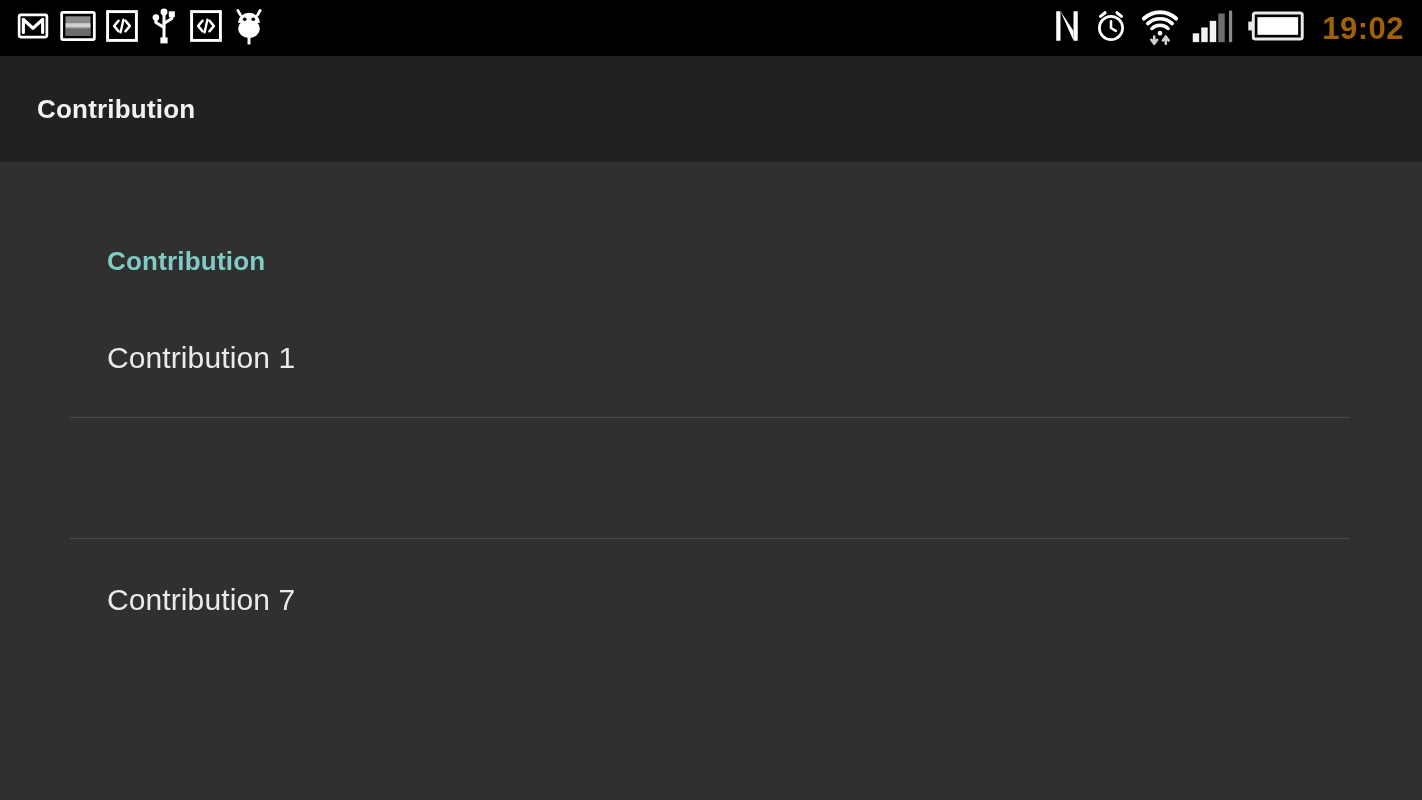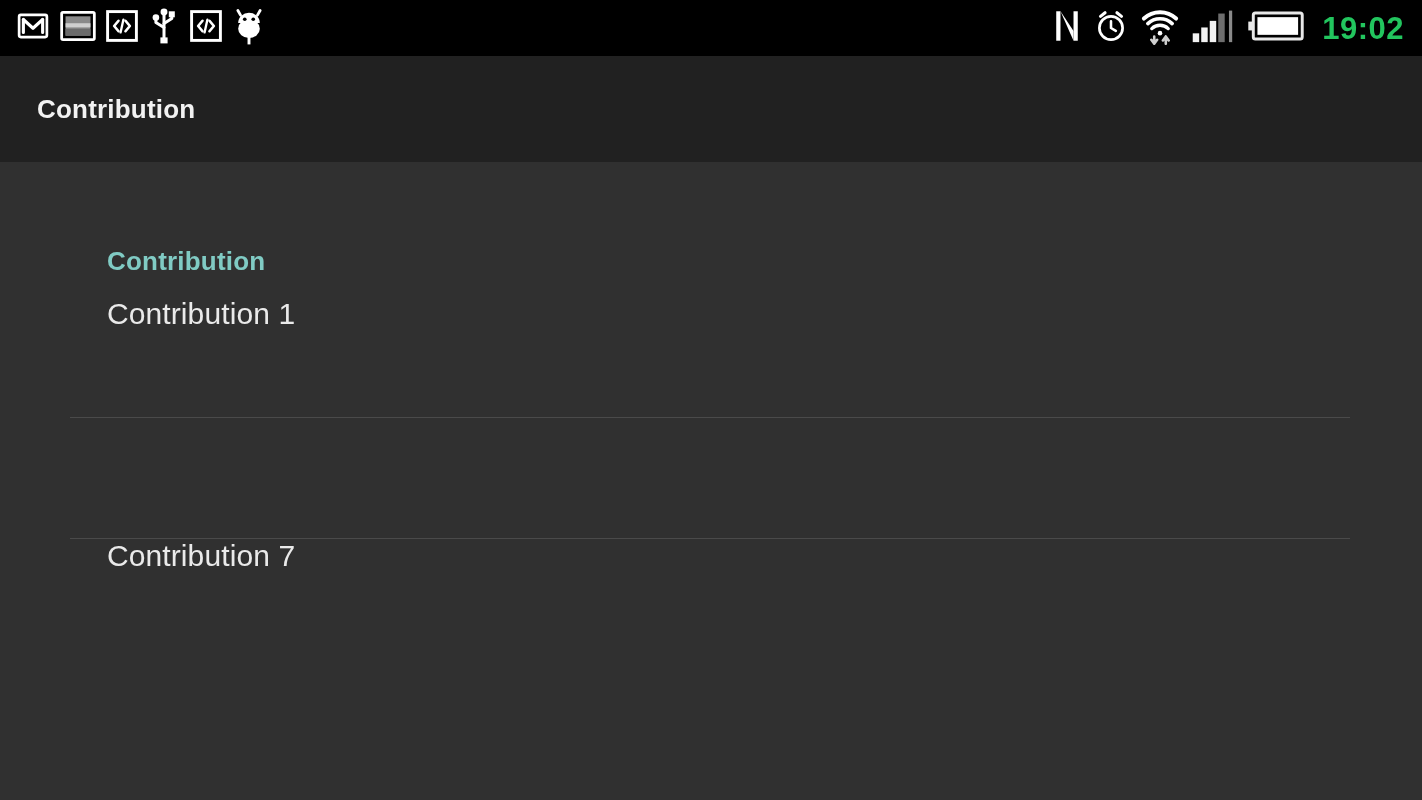"19:02" .sb-clock { color: #22c55e -> #a16207 }
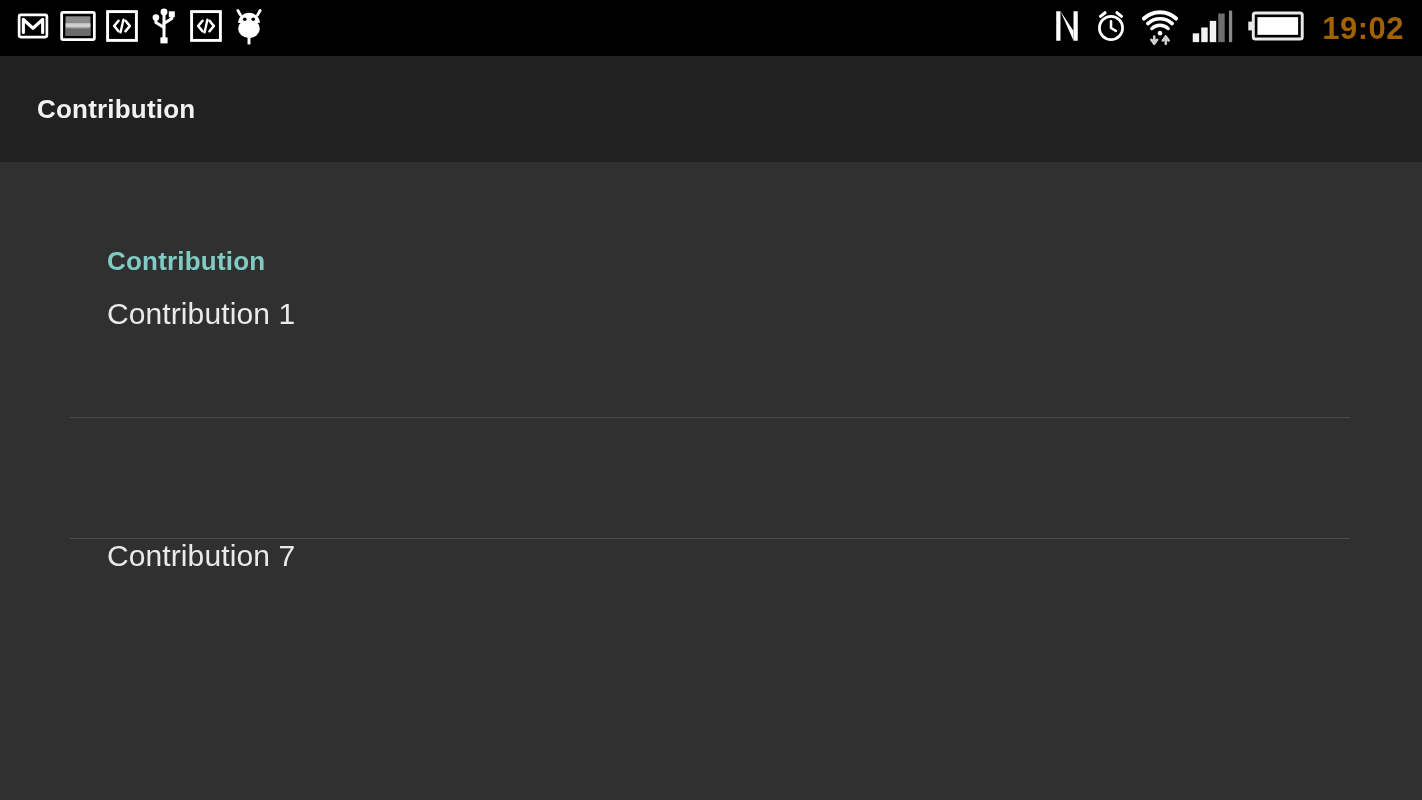"Contribution 1" .list-item { align-items: none -> center }
